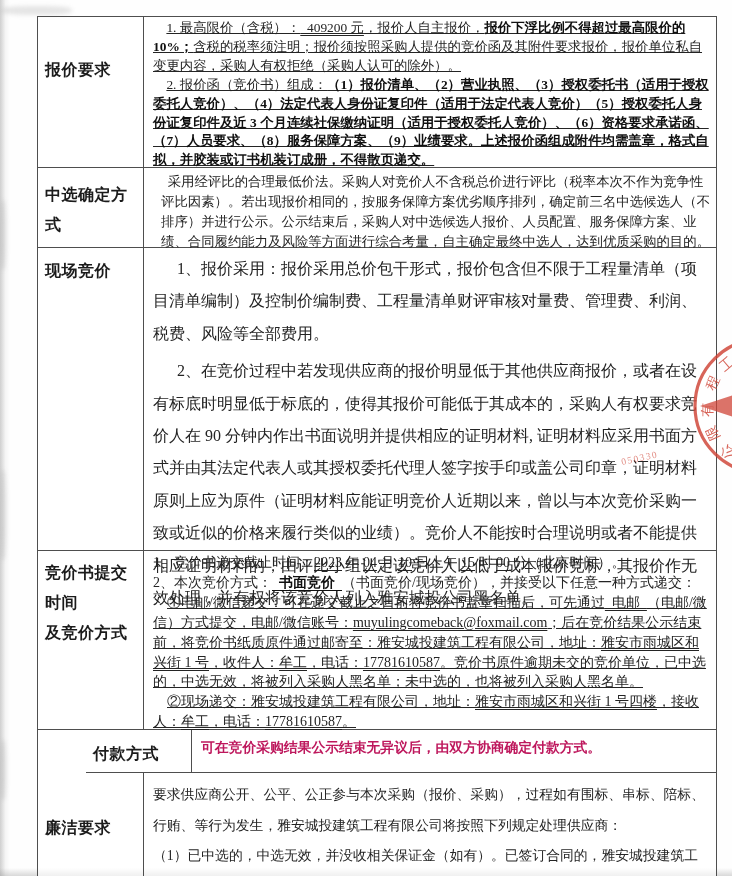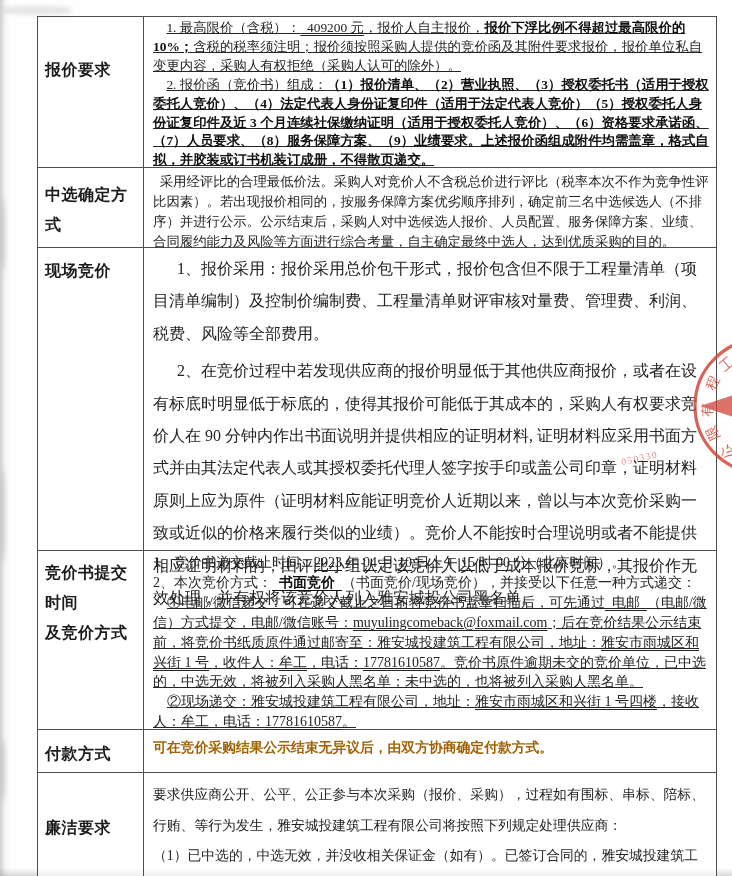"采用经评比的合理最低价法。采购人对竞价人不含税总价进行评比（税率本次不作为竞争性" .c2 p { margin-left: none -> 8px }
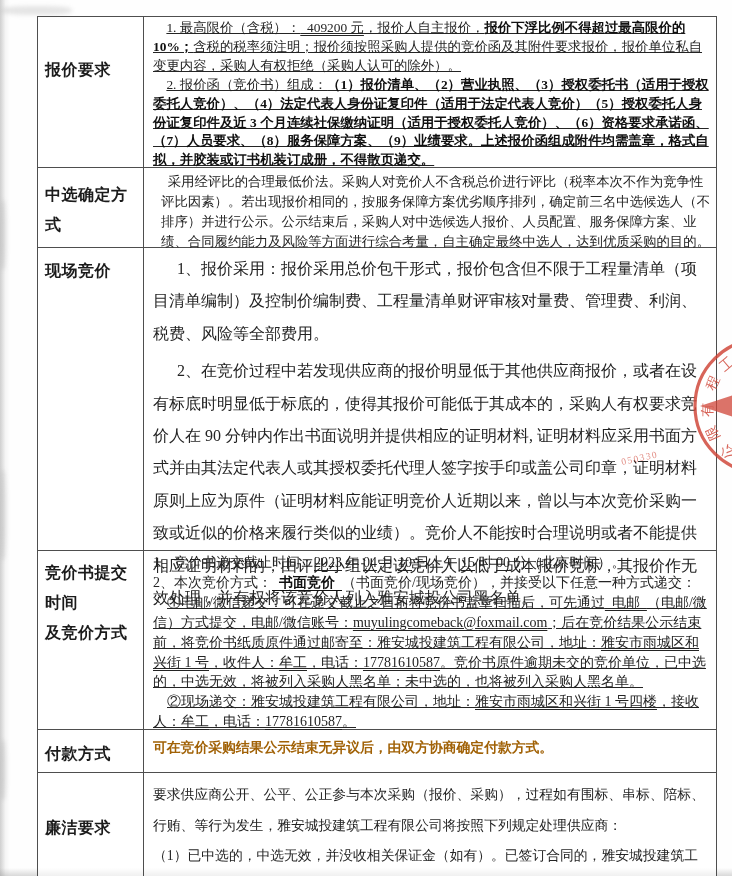"付款方式" .h5 { margin-left: none -> 48px }
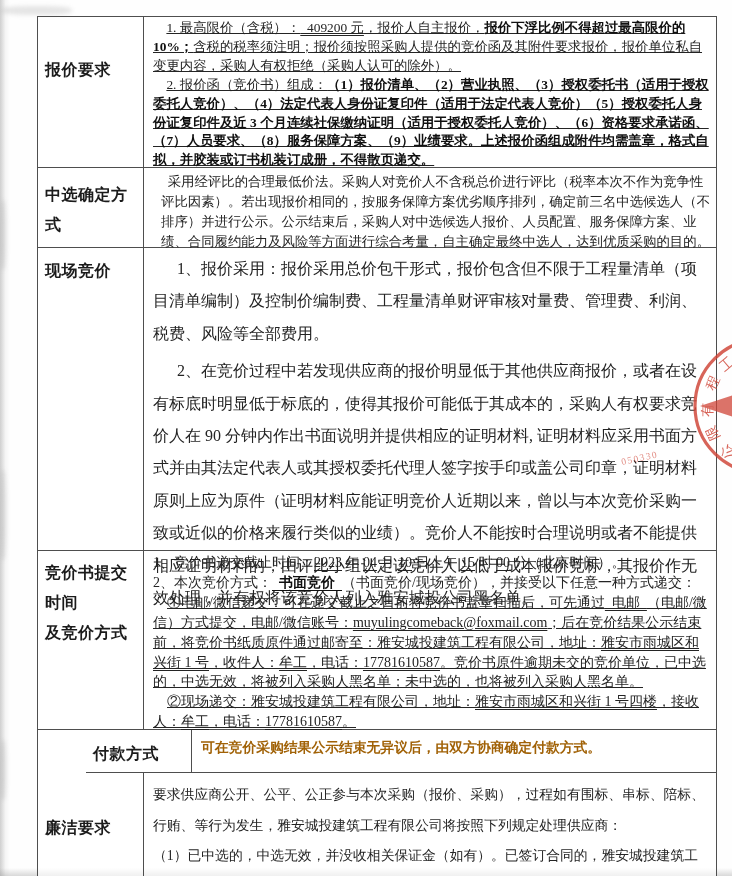"可在竞价采购结果公示结束无异议后，由双方协商确定付款方式。" .c5 p { color: #a16207 -> #be185d }
